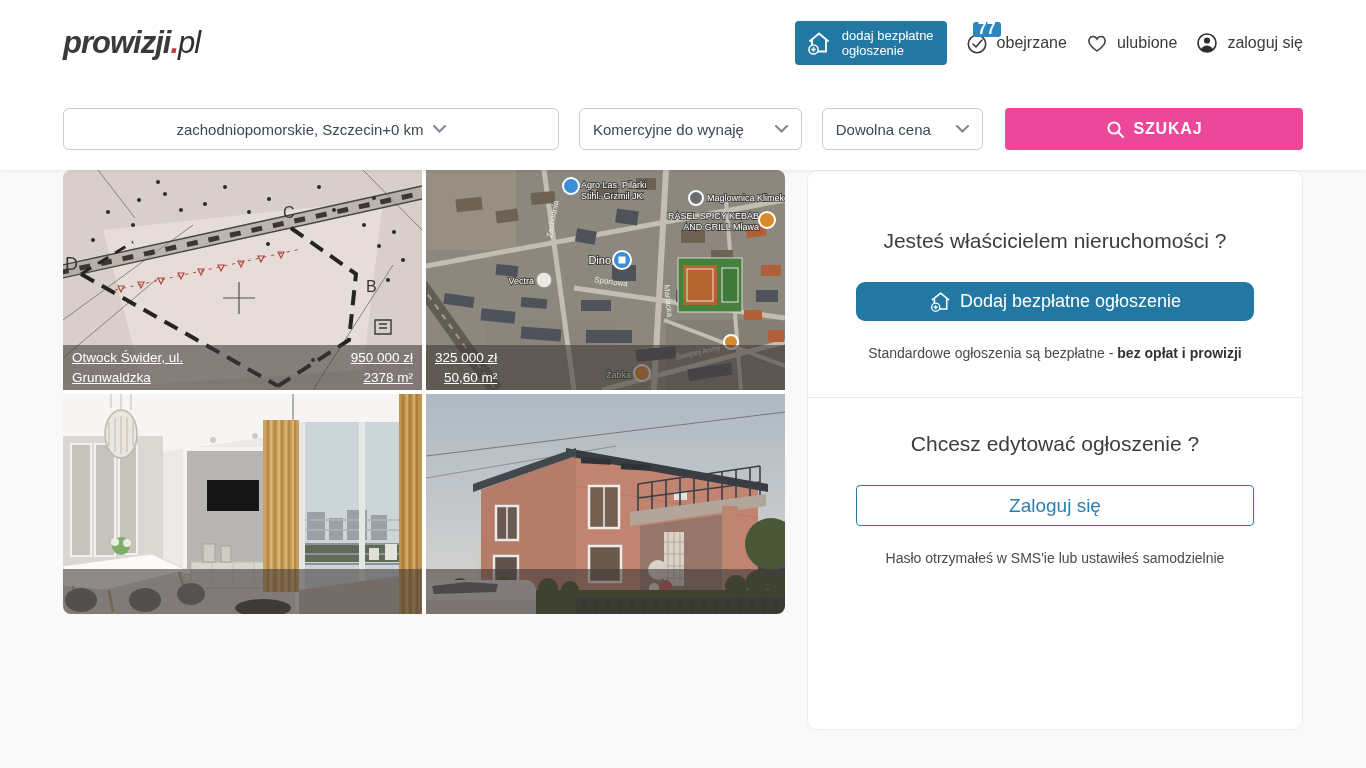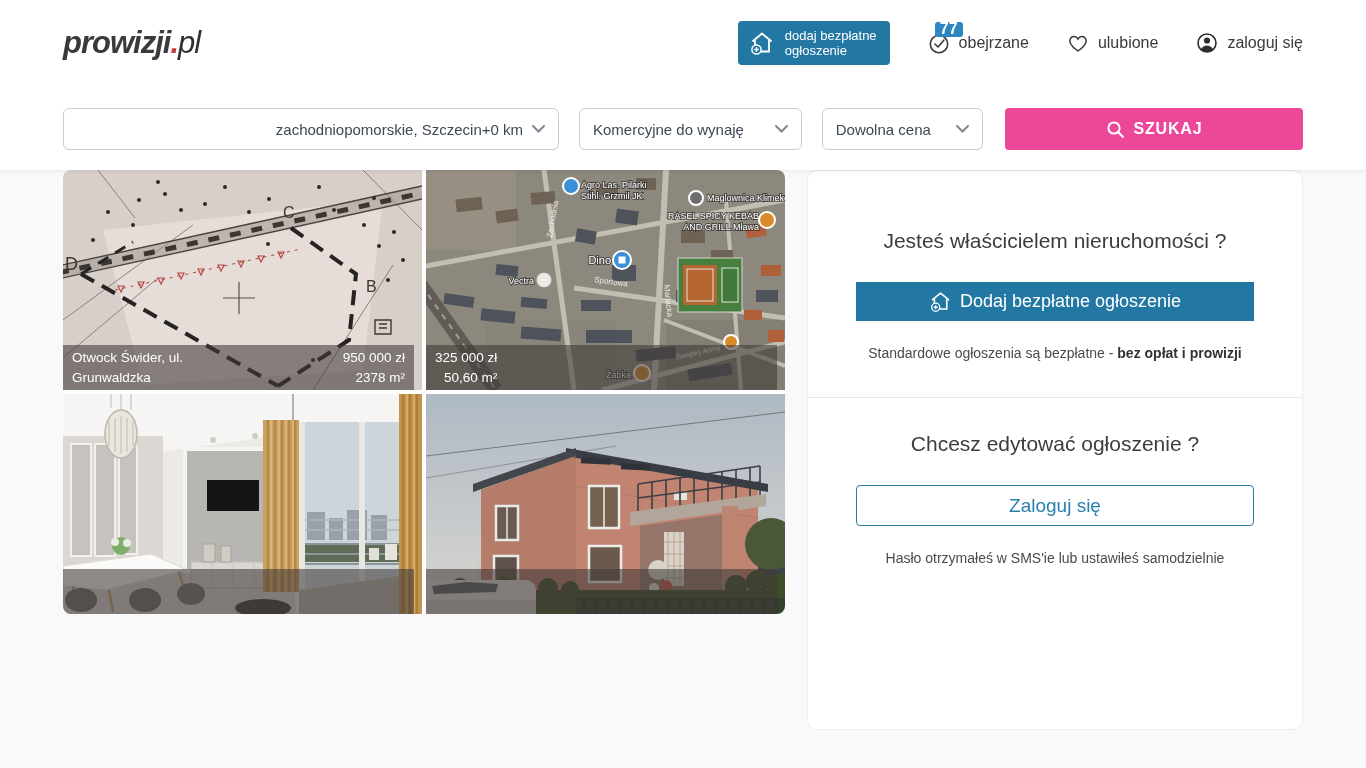"dodaj bezpłatne" .header-nav { gap: 37px -> 18px }
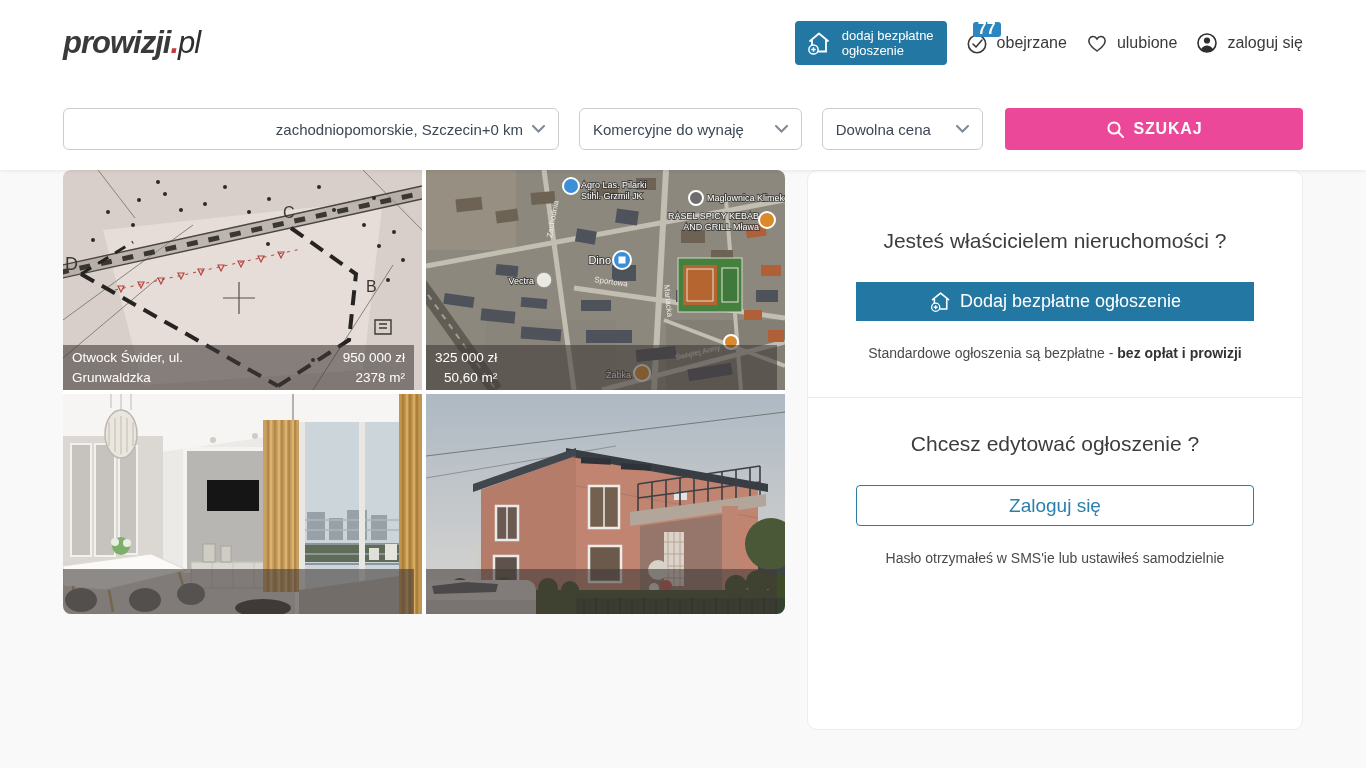"zachodniopomorskie, Szczecin" .field-location { justify-content: flex-end -> center }
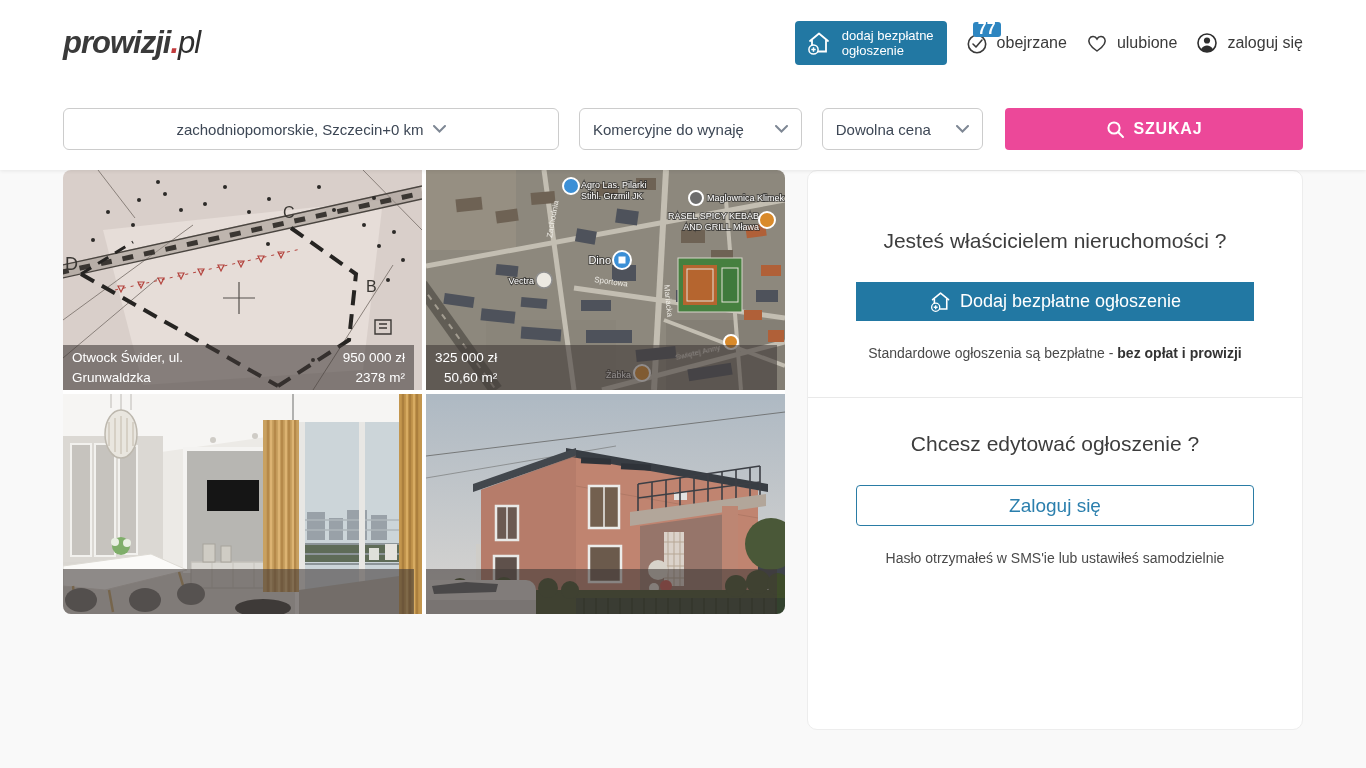"Dodaj bezpłatne ogłoszenie" .btn-teal { border-radius: 0 -> 9px }
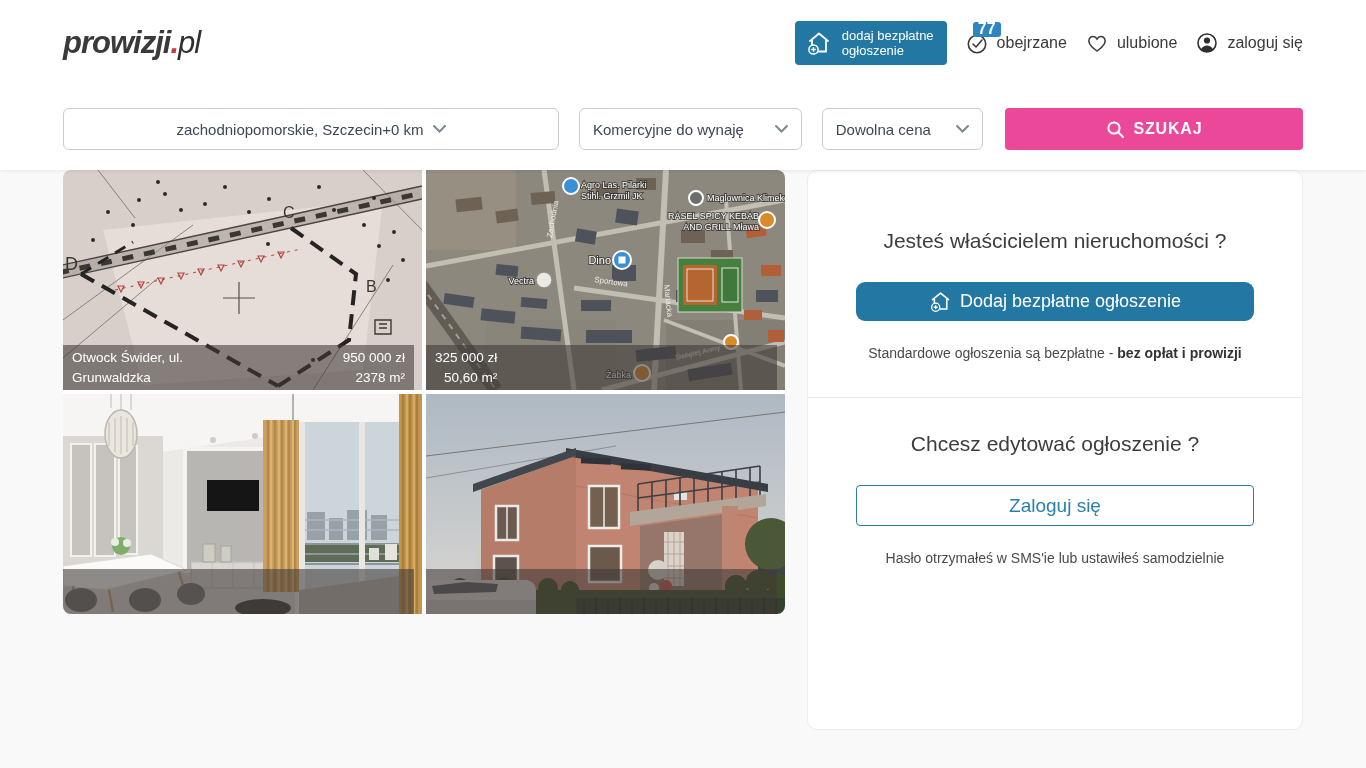"Otwock Świder, ul." .caption { right: 8px -> 0; text-decoration: none -> underline }
